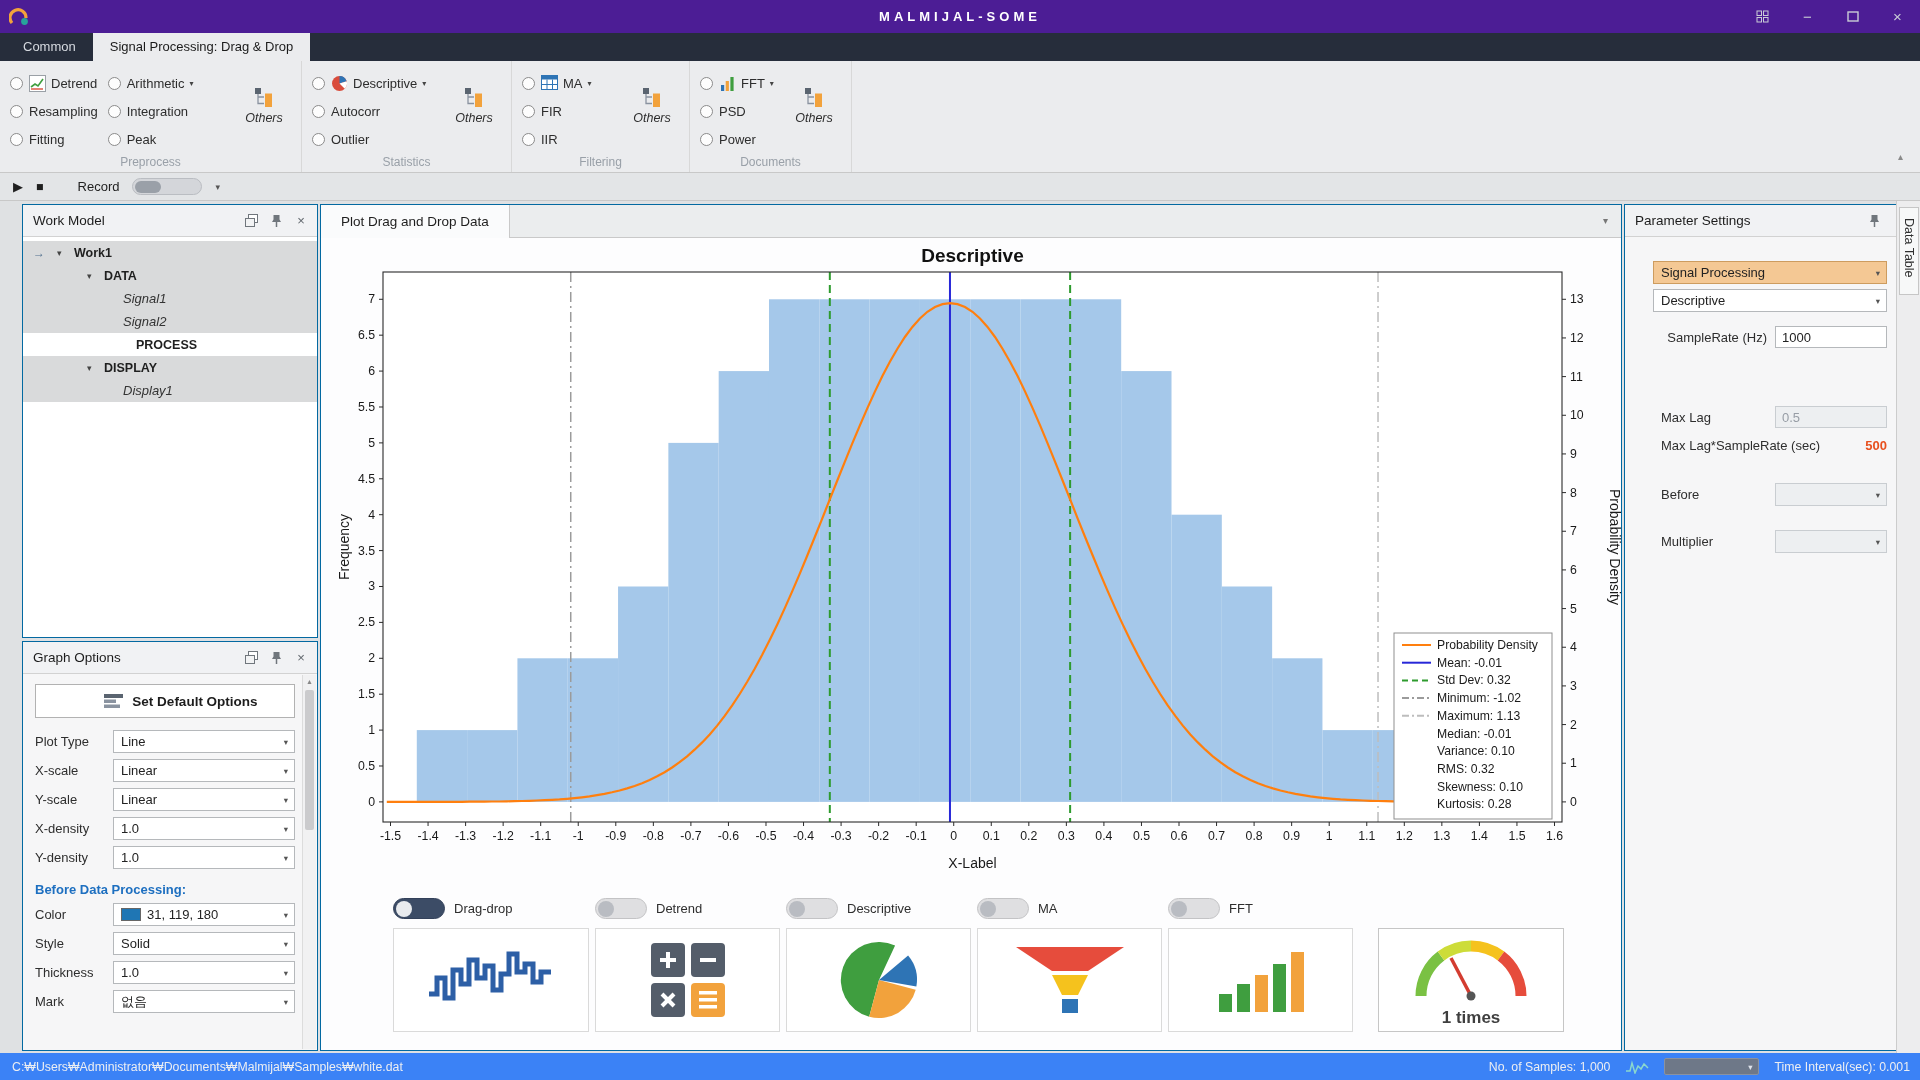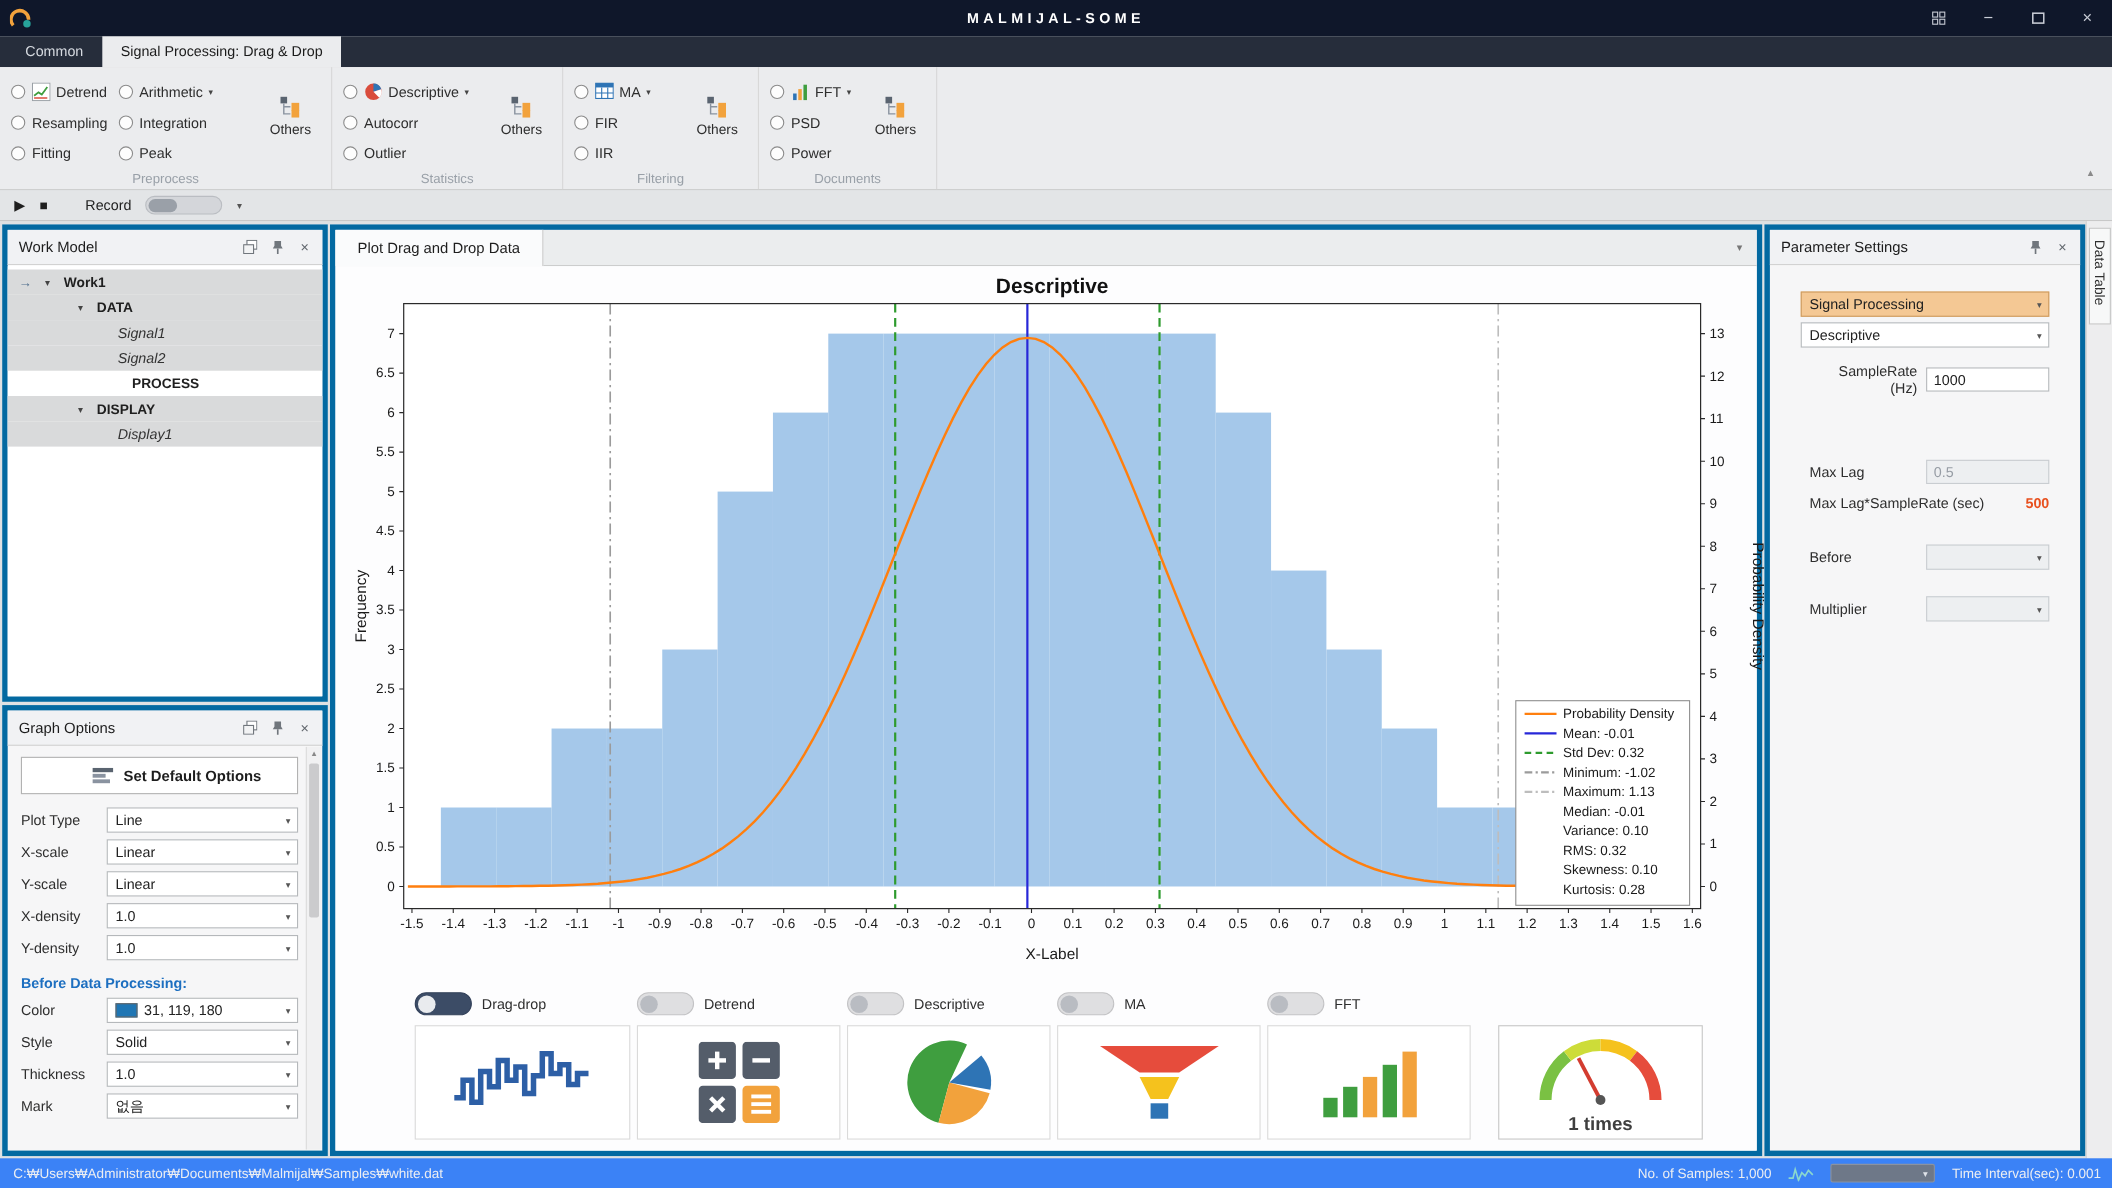"MALMIJAL-SOME" #titlebar { background: #0f172a -> #4c1d95 }
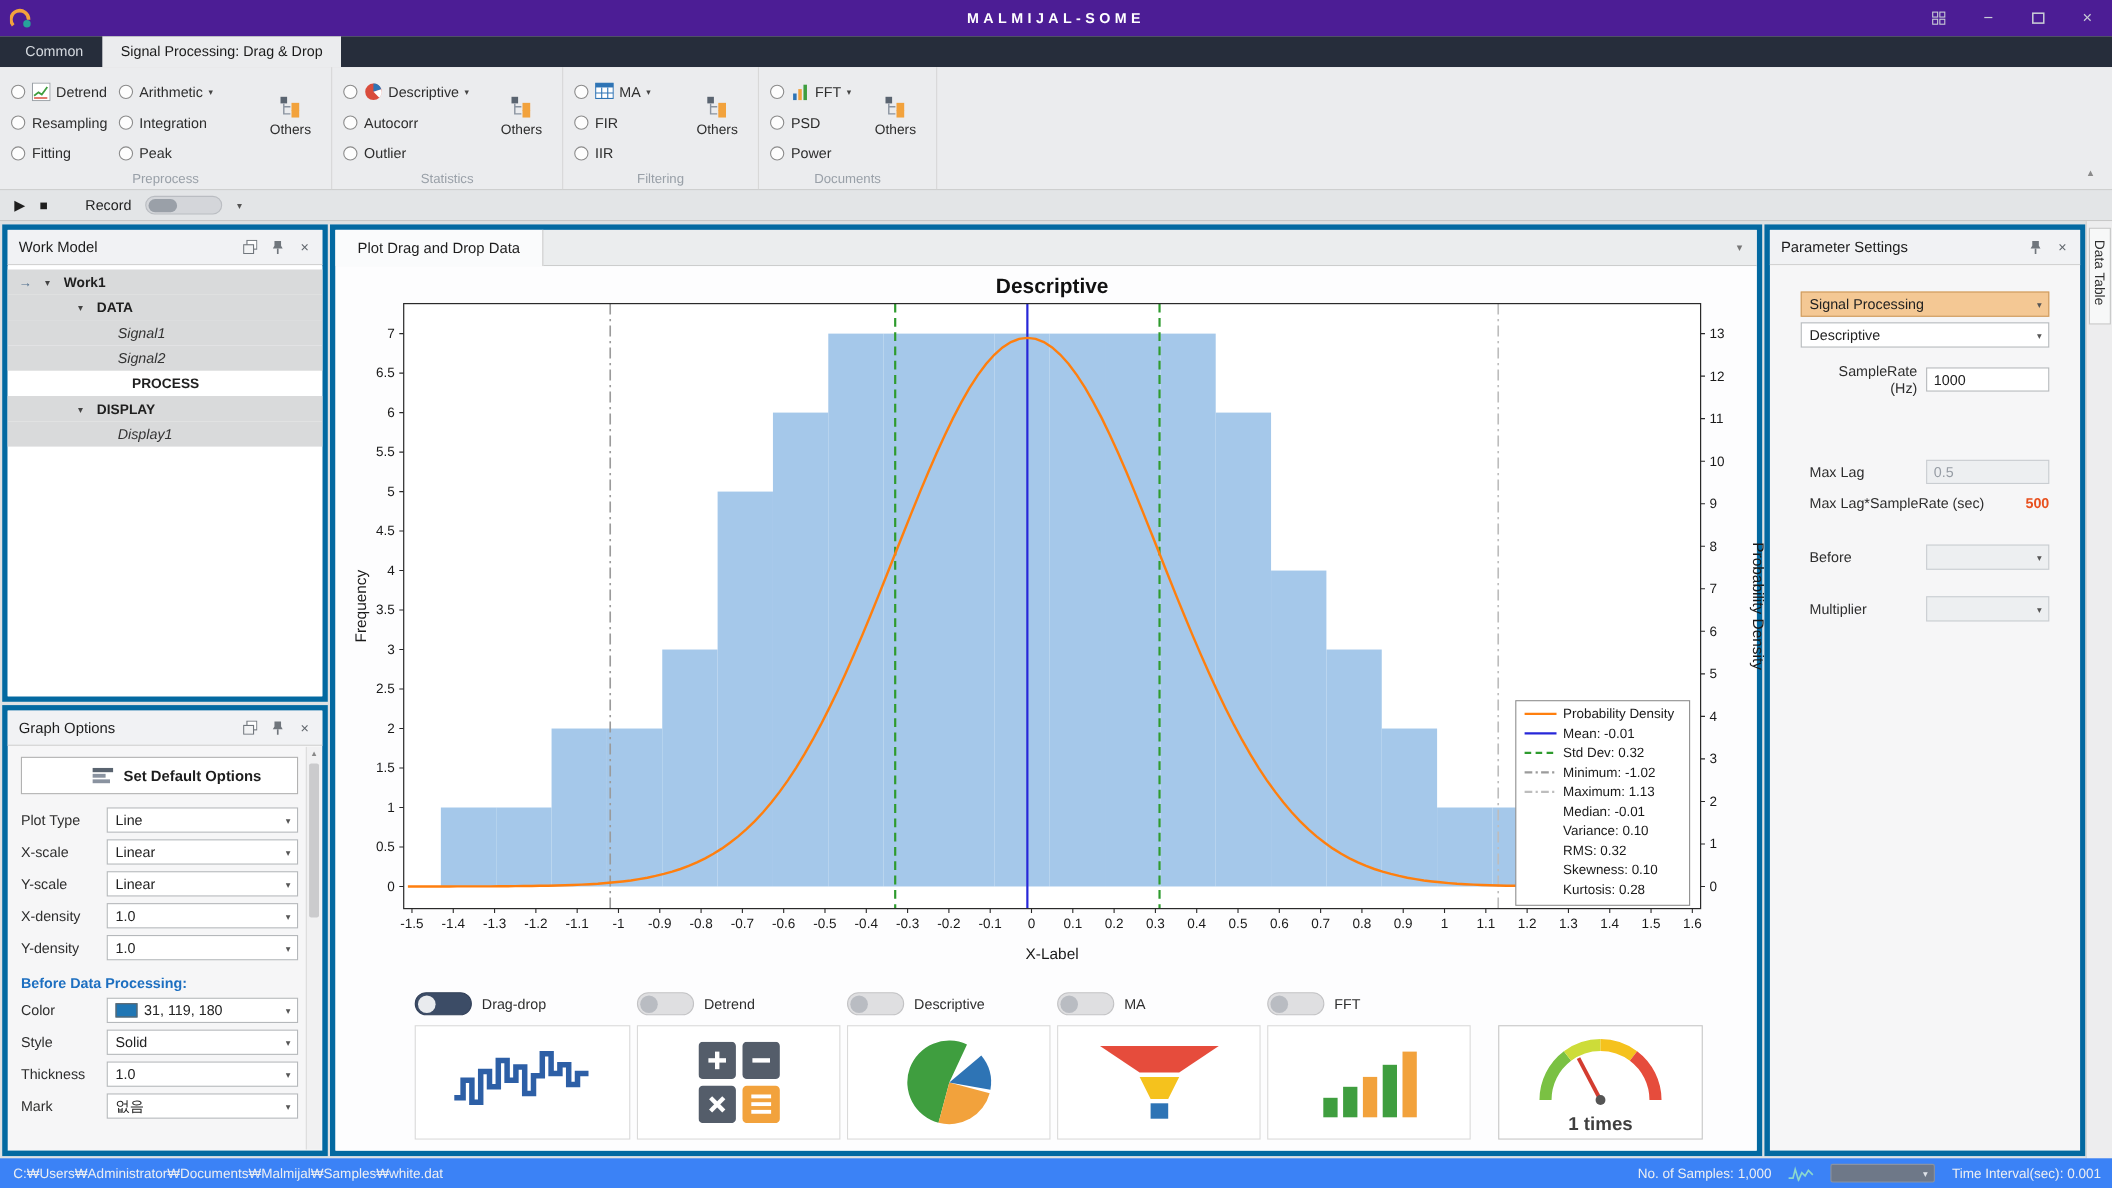"Others" .olabel { font-style: none -> italic }
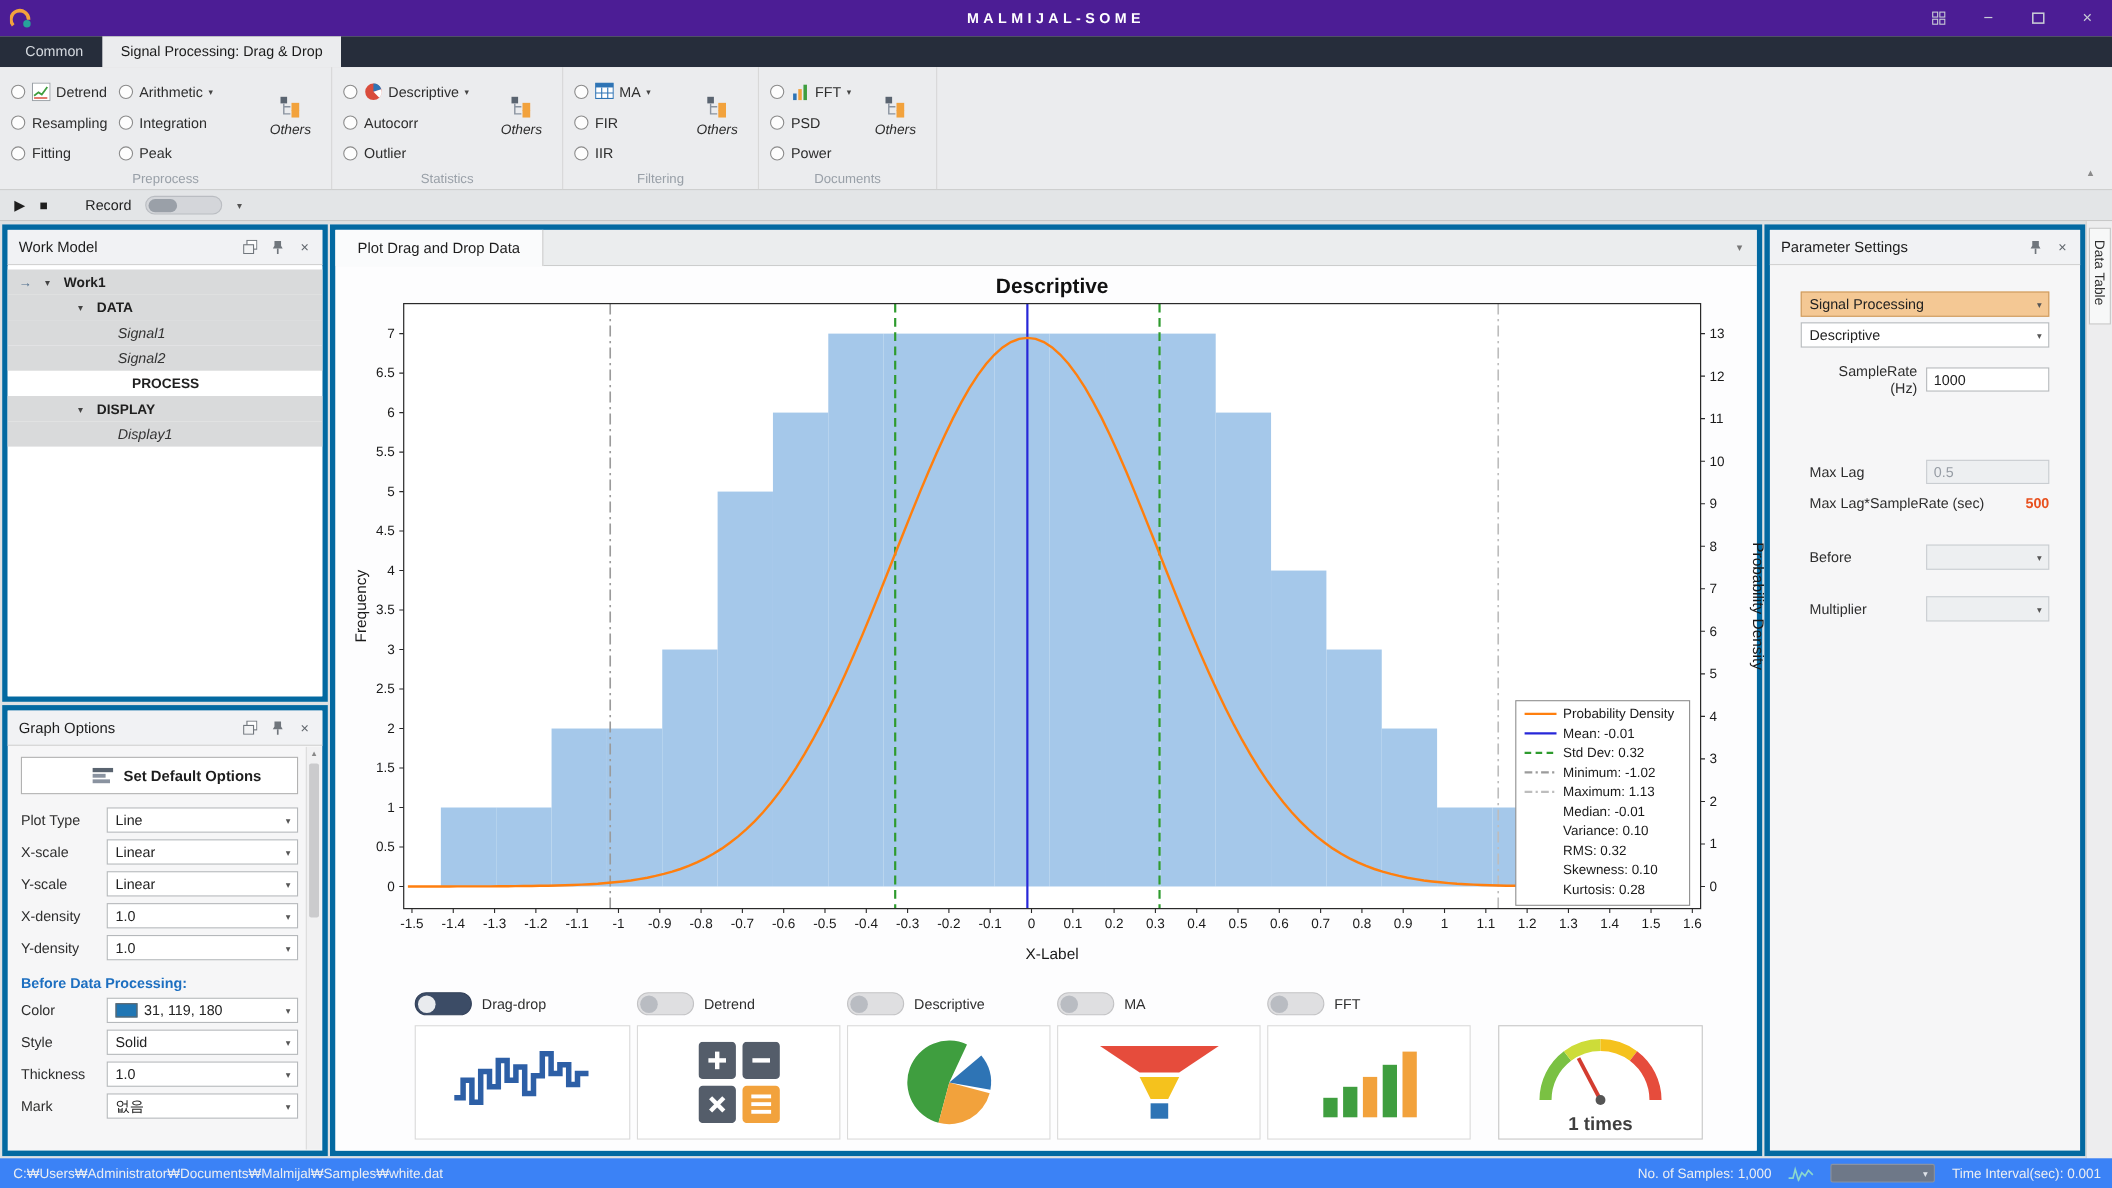"Work Model" .panel { border: 5px solid #0369a1 -> 1px solid #0369a1; margin-left: none -> 20px }
